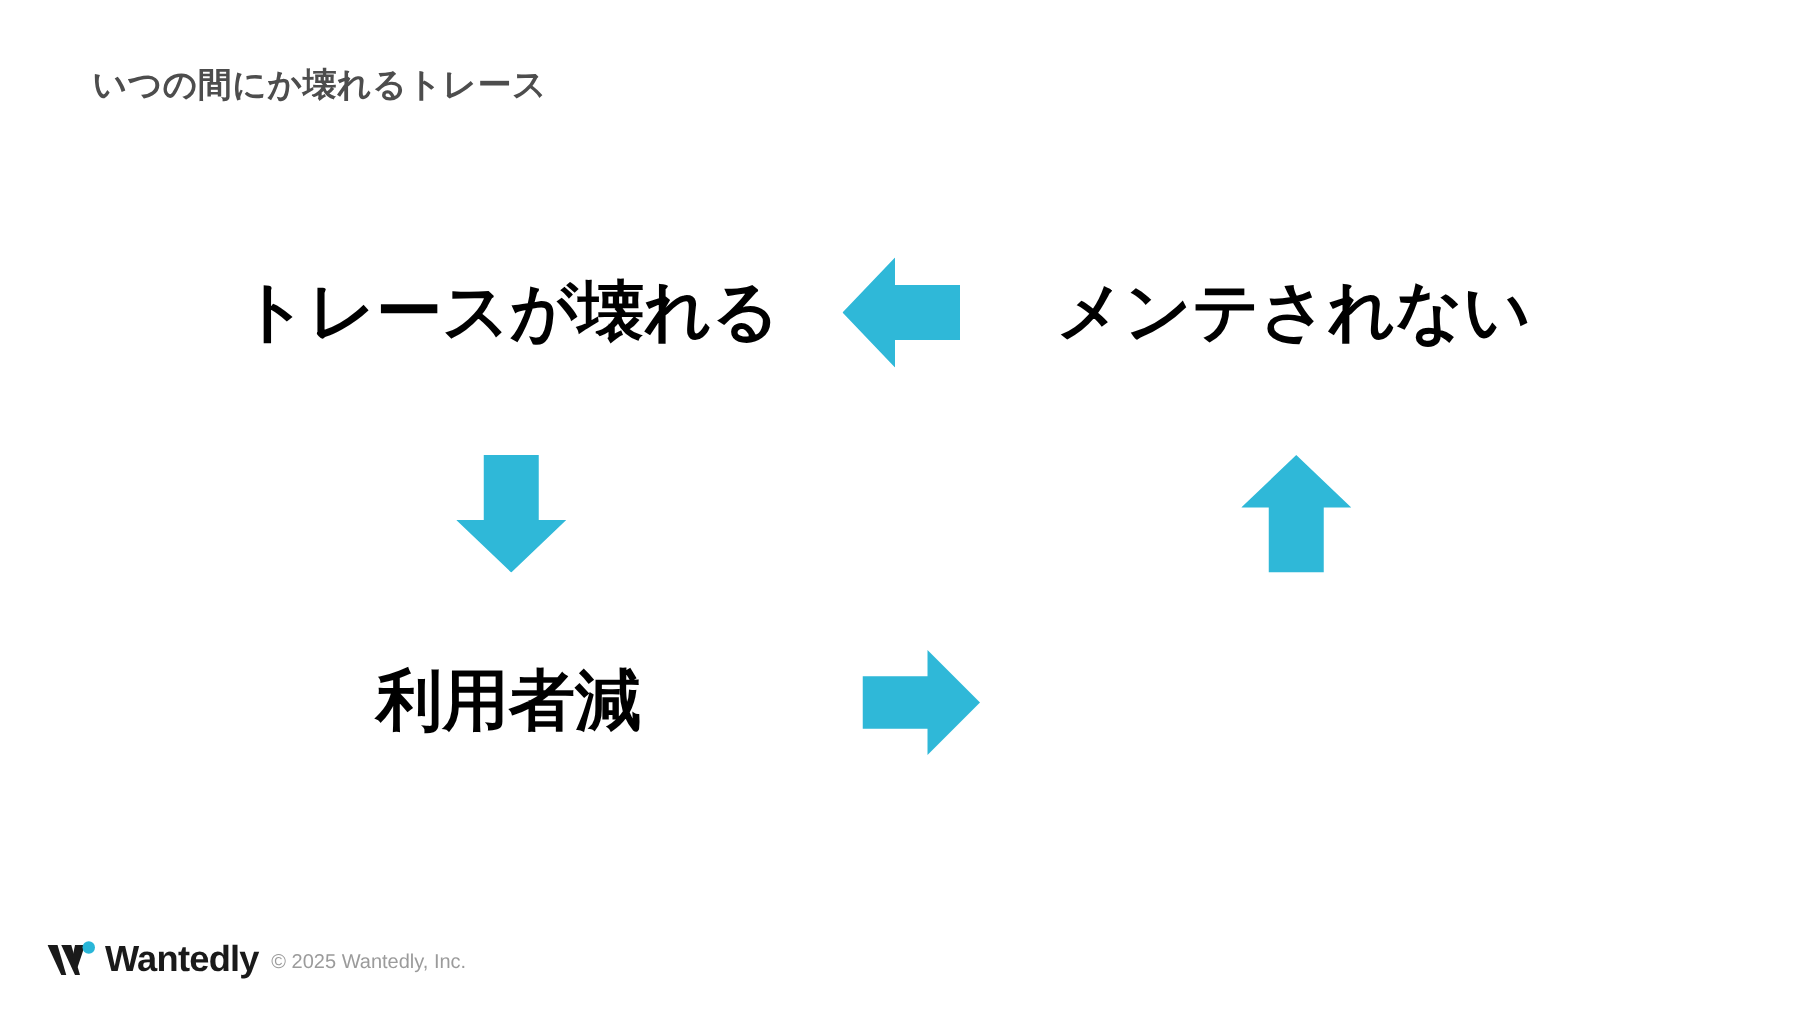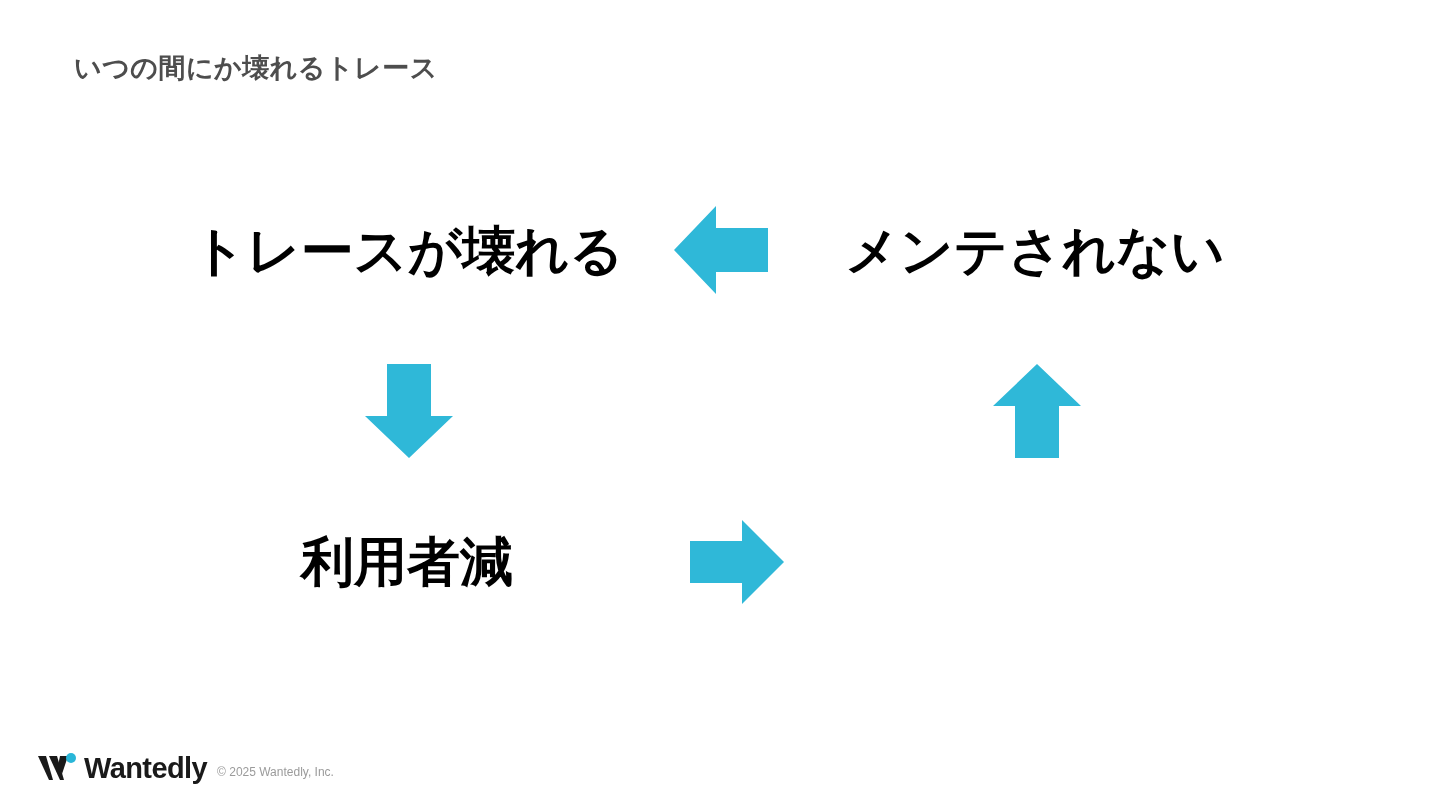"© 2025 Wantedly, Inc." .copyright { font-size: 12px -> 16px }
